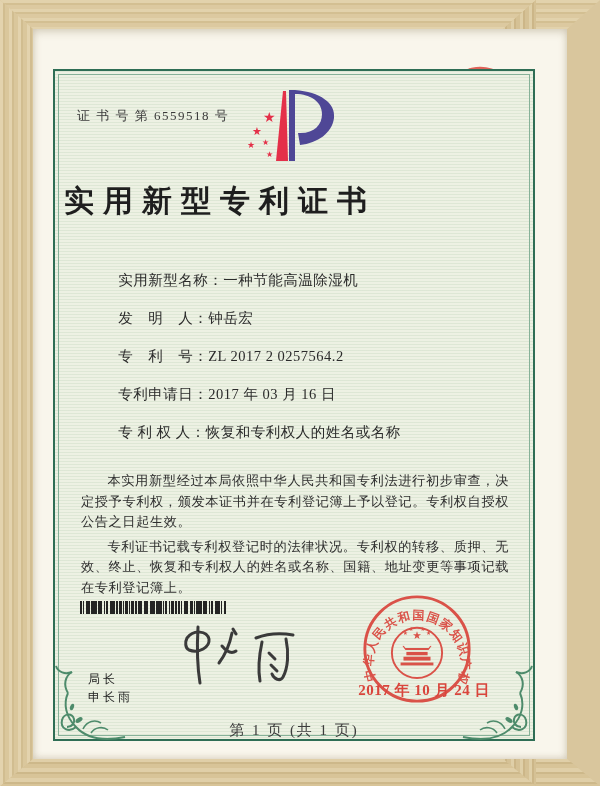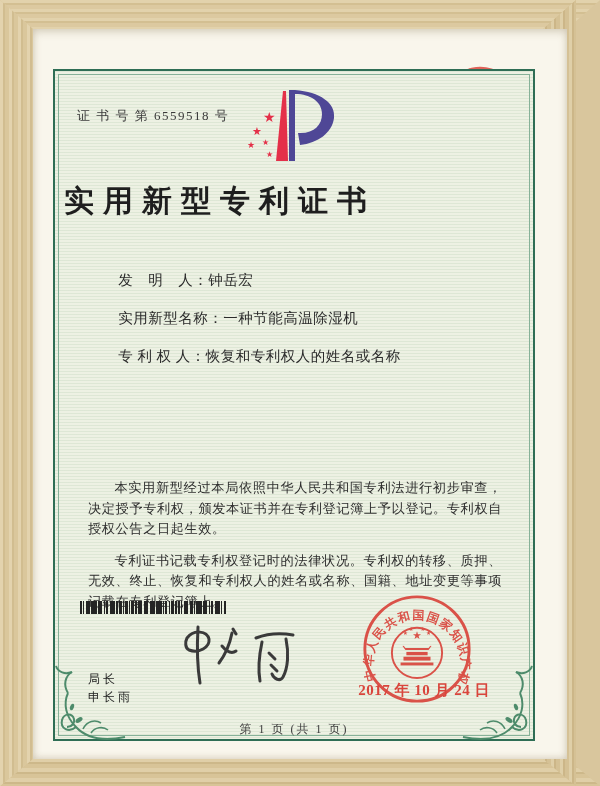"证 书 号 第 6559518" #stage { padding-left: 40px -> none }
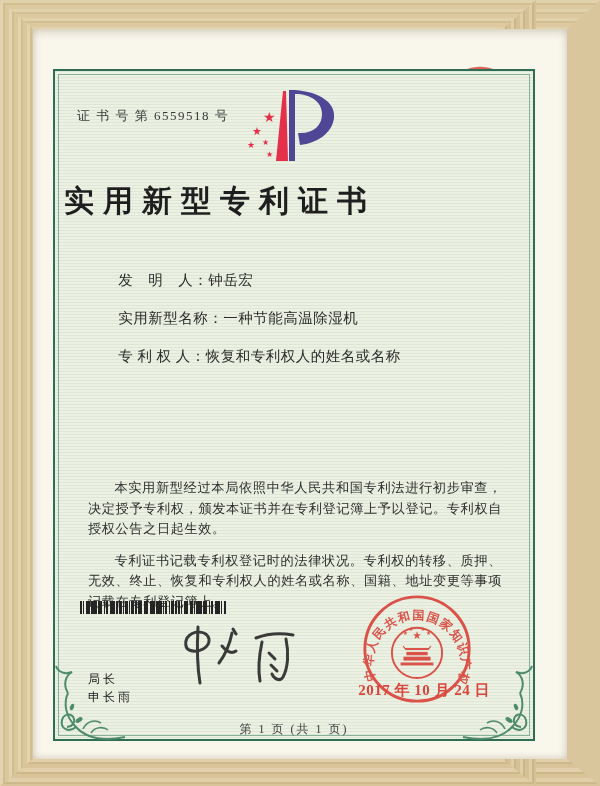"发 明 人：钟岳宏" div.field-row { order: before "实用新型名称：一种节能高温除湿机" -> after "实用新型名称：一种节能高温除湿机" }
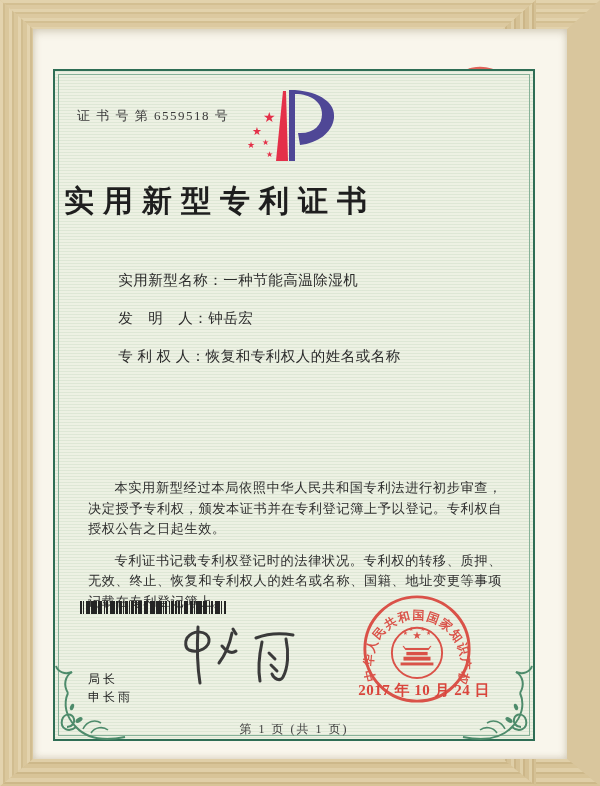"专 利 号：ZL 2017 2" div.field-row { html: none -> <div> <span>专 利 号：</span><span>ZL 2017 2 0257564.2</span> </div> }
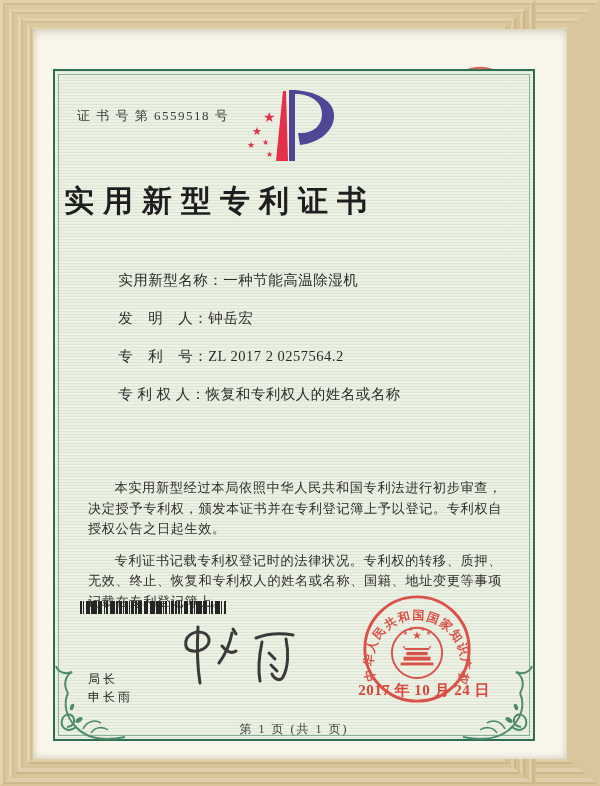"专利申请日：2017 年 03 月 16" div.field-row { html: none -> <div> <span>专利申请日：</span><span>2017 年 03 月 16 日</span> </div> }
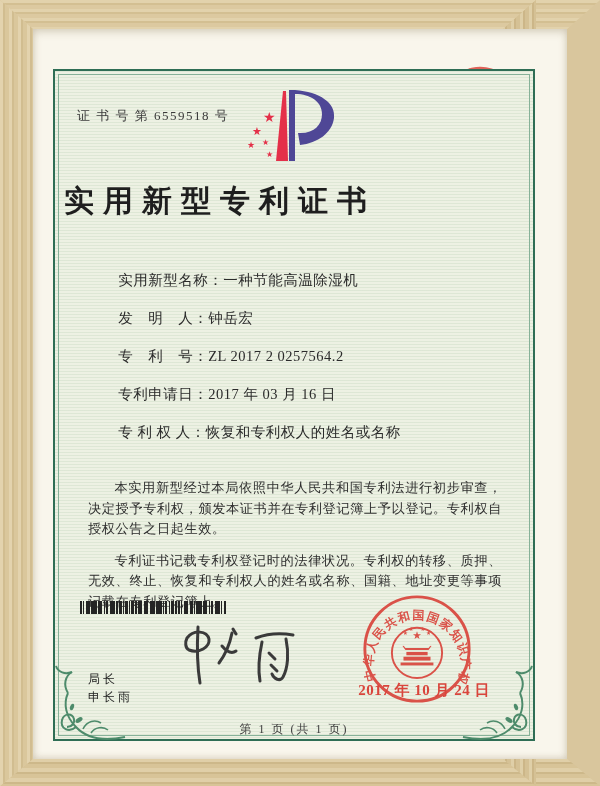"本实用新型经过本局依照中华人民共和国专利法进行初步审查，决定授予专利权，颁发本证" .paragraphs p { margin: 11px -> 4px }
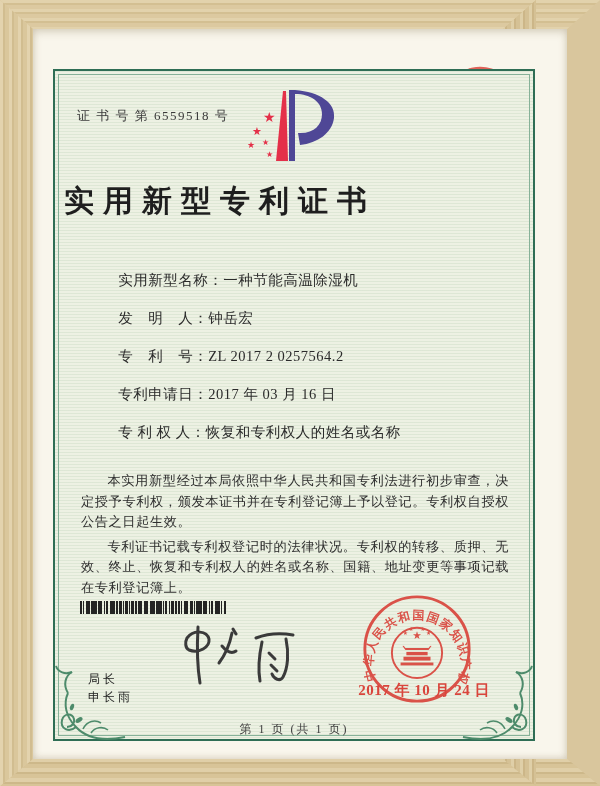"第 1 页 (共 1" .page-footer { font-size: 12px -> 15px }
